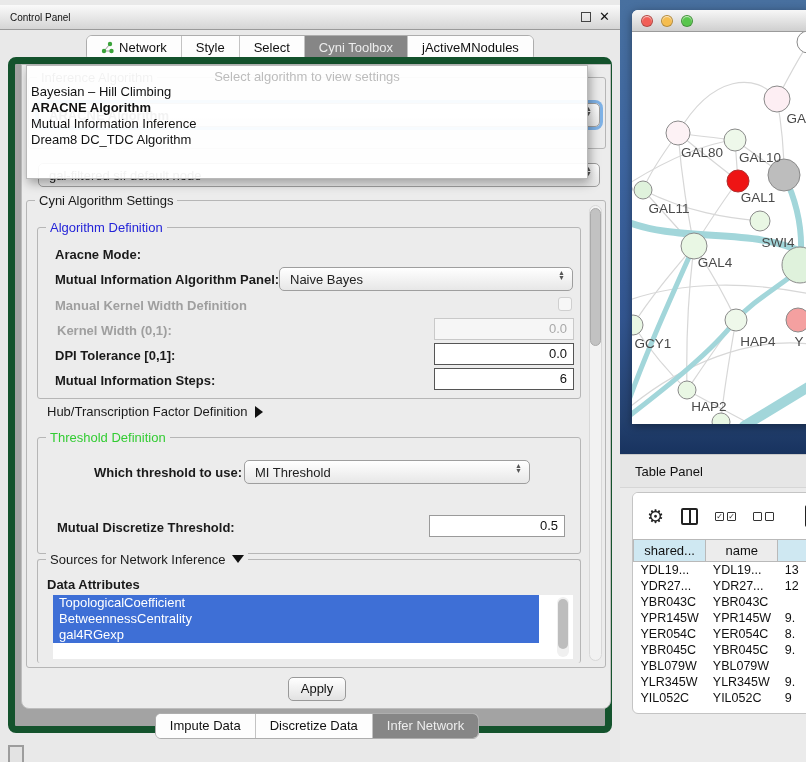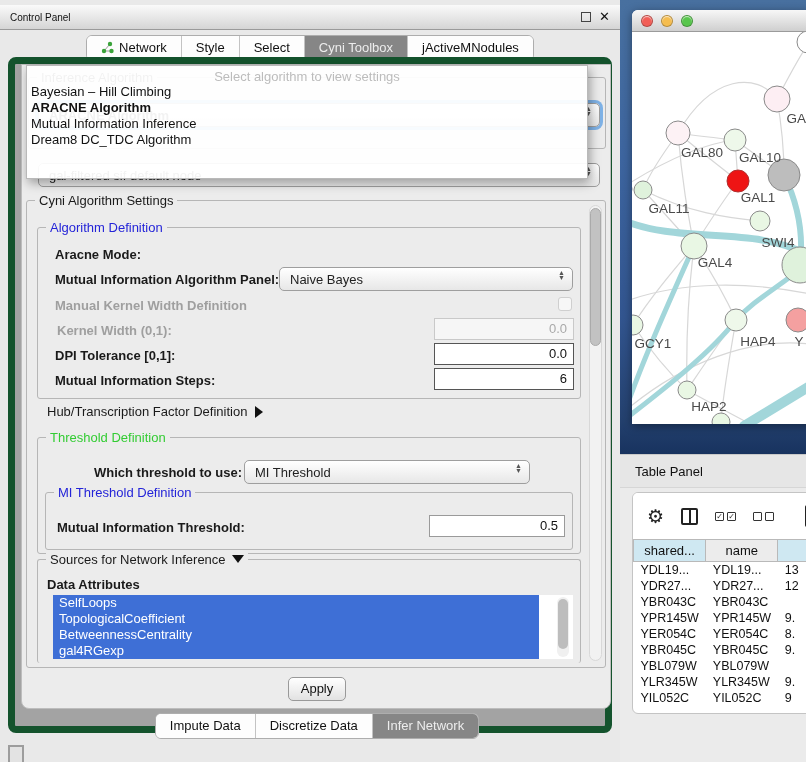"MI Threshold Definition" div.groupbox { html: <div> <span>MI Threshold Definition</span> </div> -> none }
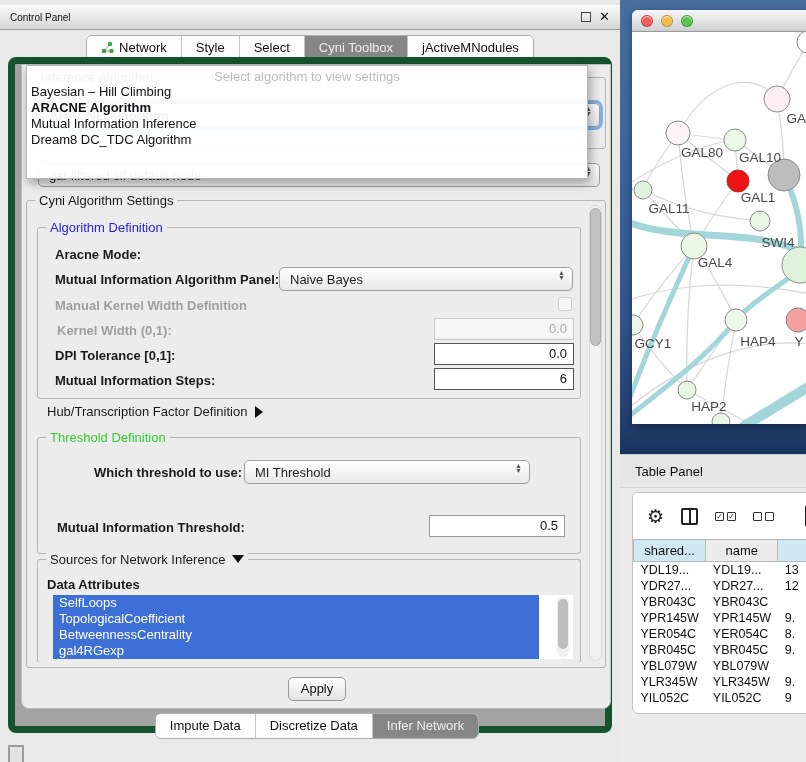"Mutual Information Threshold:" span.lbl { text: Information -> Discretize }
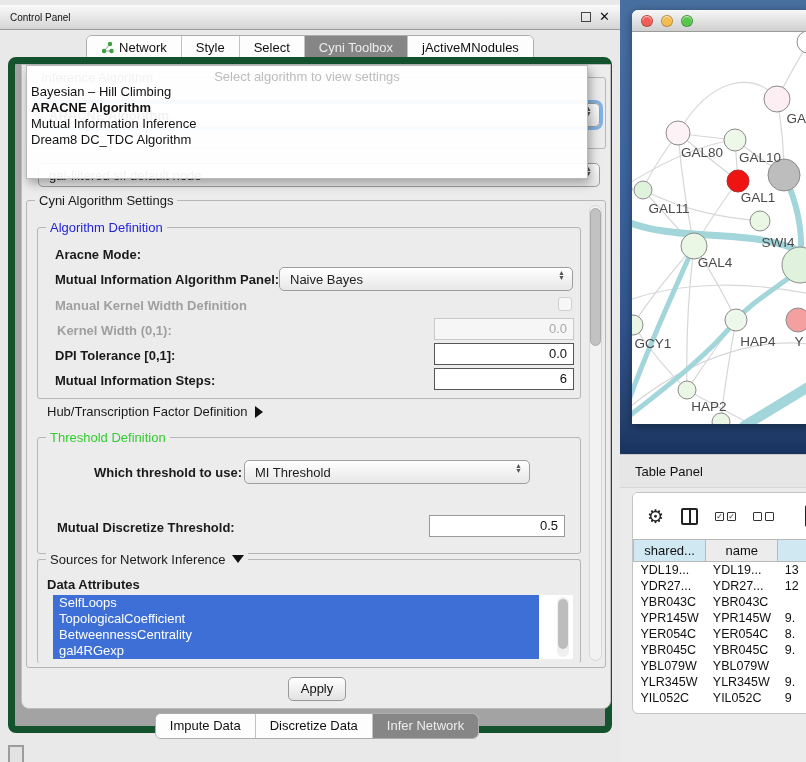"SelfLoops" div.attr-item { html: <div>SelfLoops</div> -> none }
